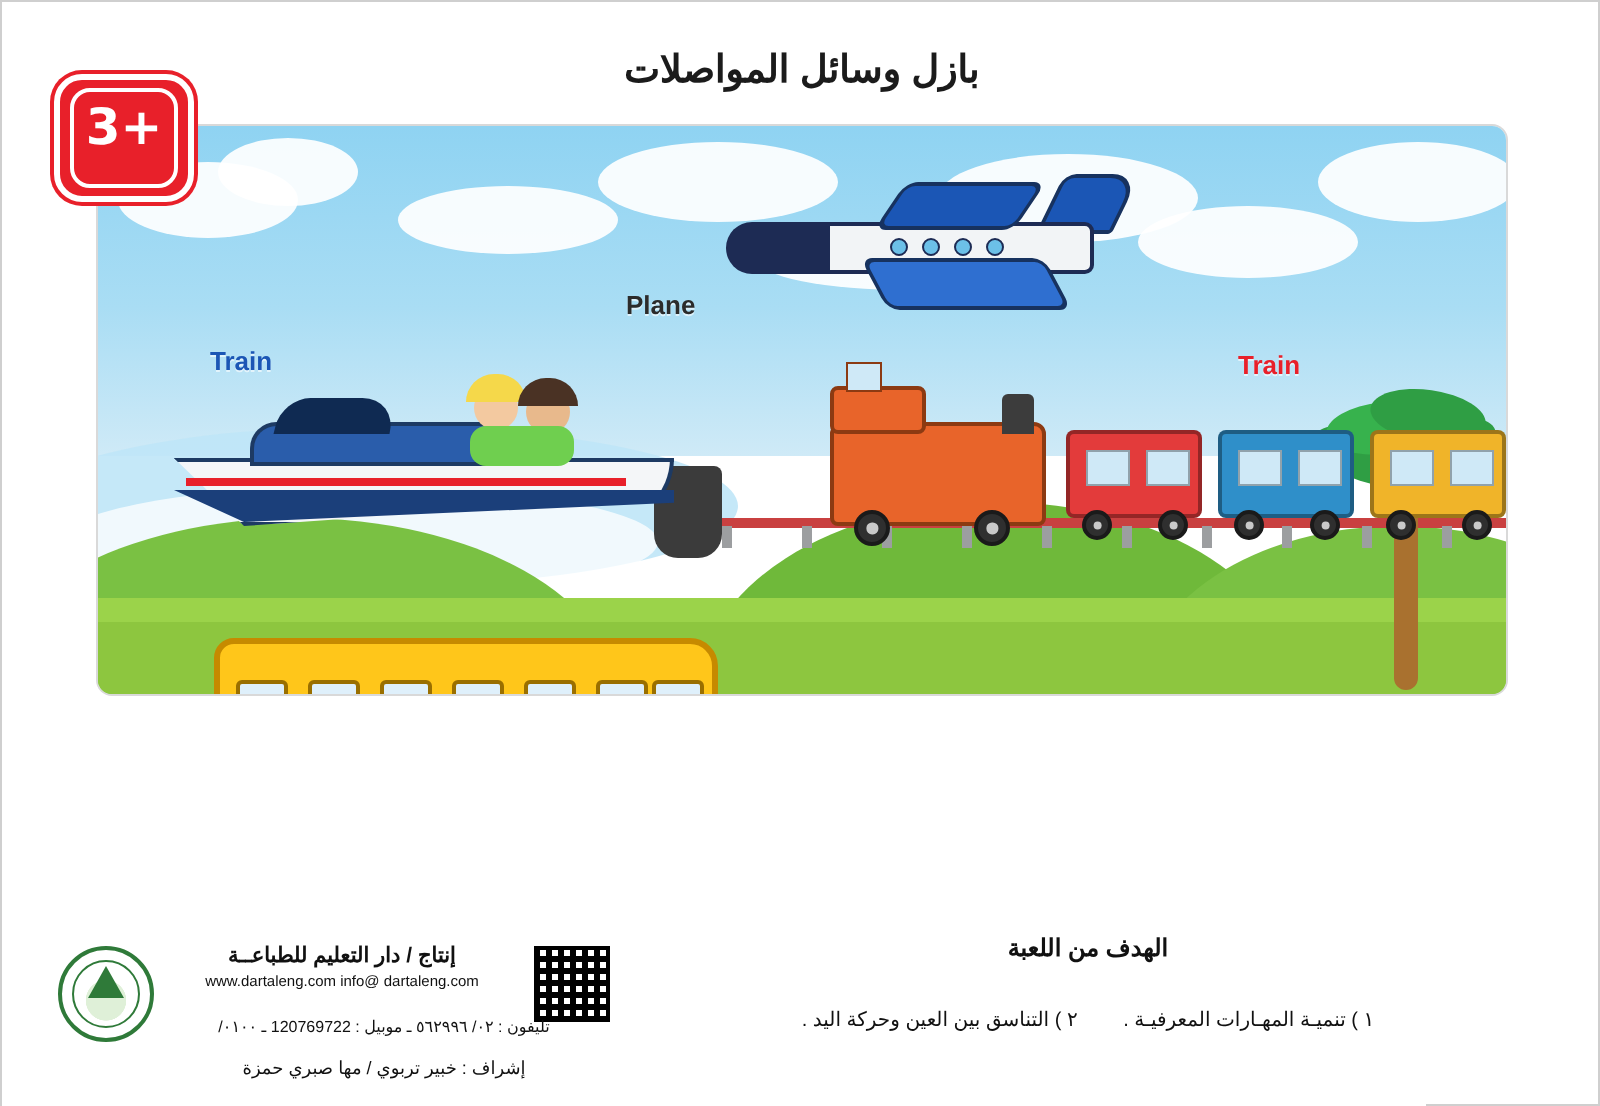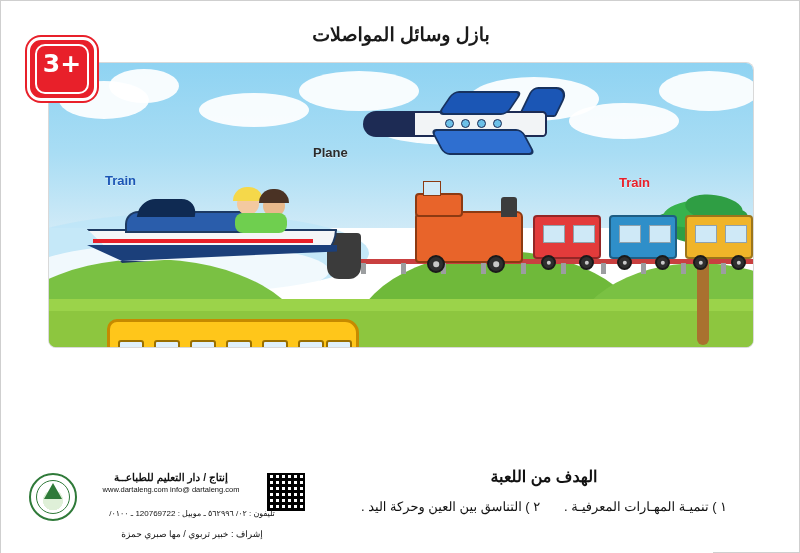"الهدف من اللعبة" .goal-title { font-size: 16px -> 12px; margin-bottom: 10px -> 22px }
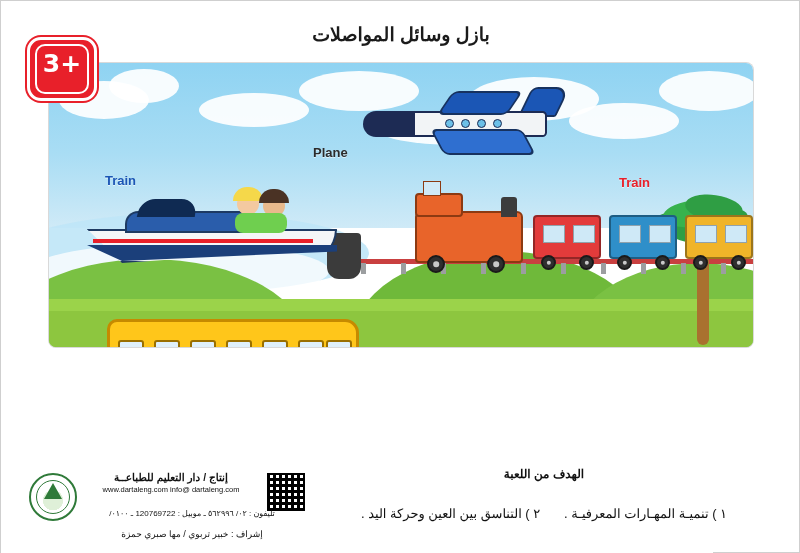"١ ) تنميـة المهـارات المعرفيـة" .goal-line { font-size: 13px -> 10px }
